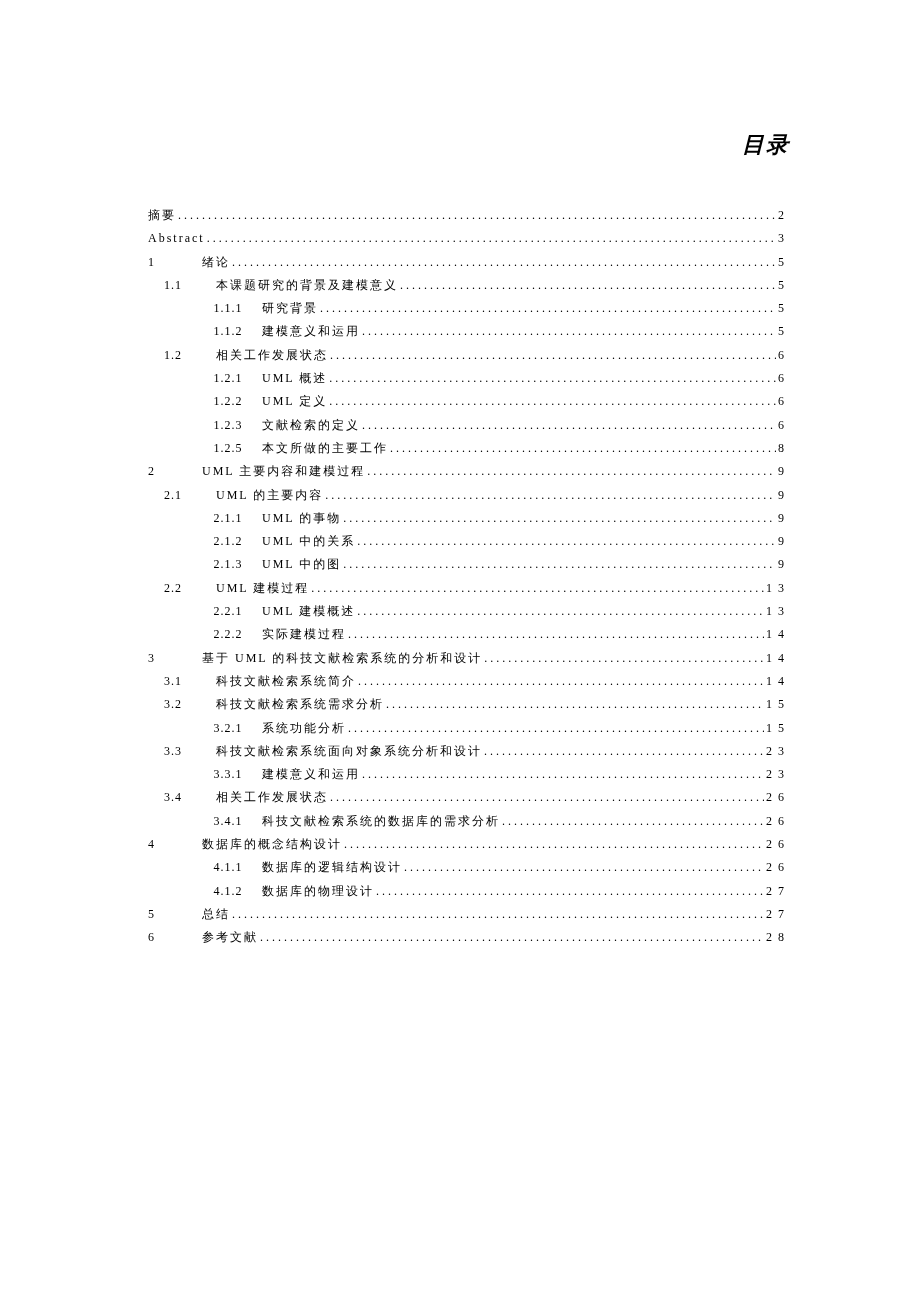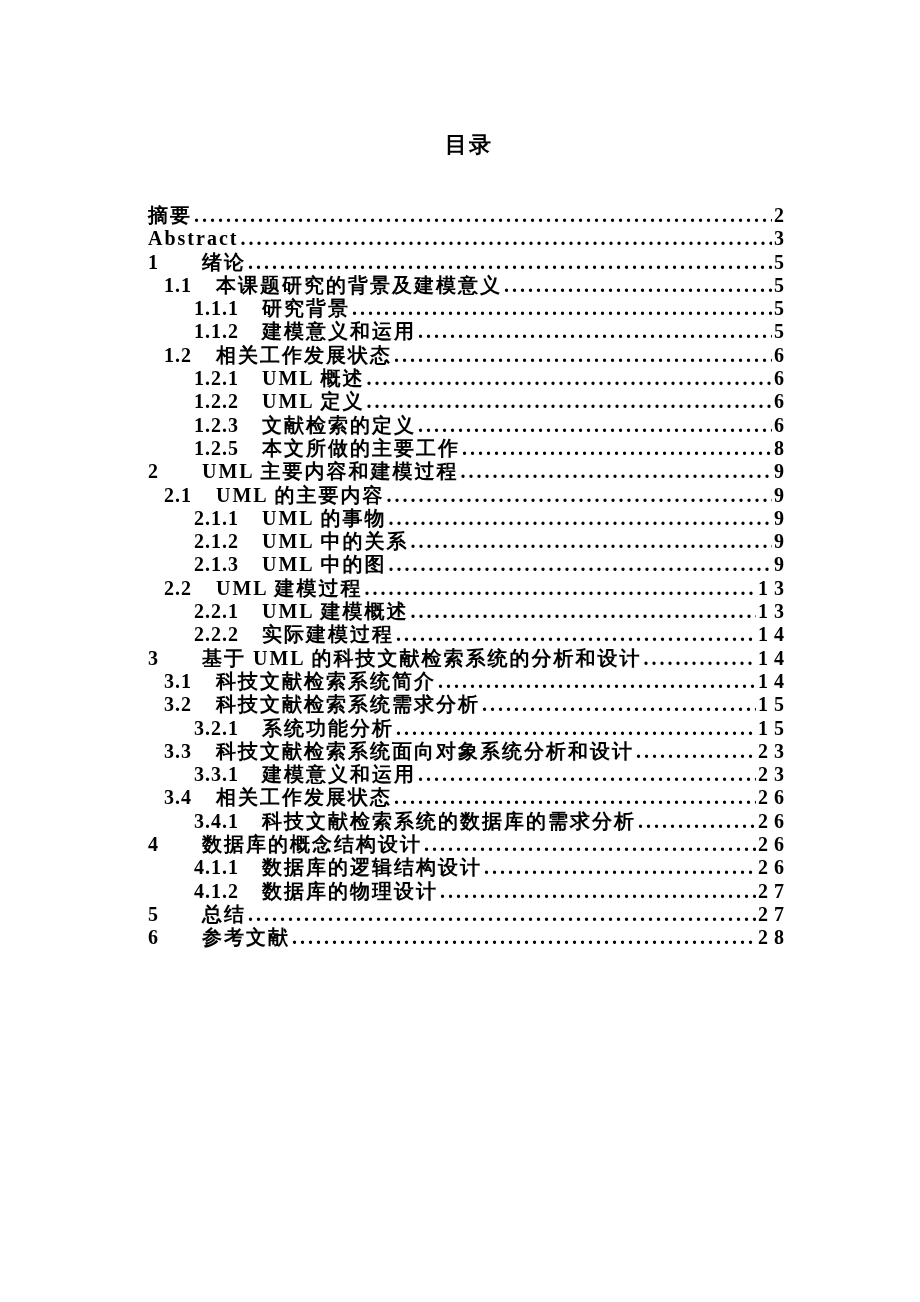"目录" .title { font-style: none -> italic; text-align: center -> right }
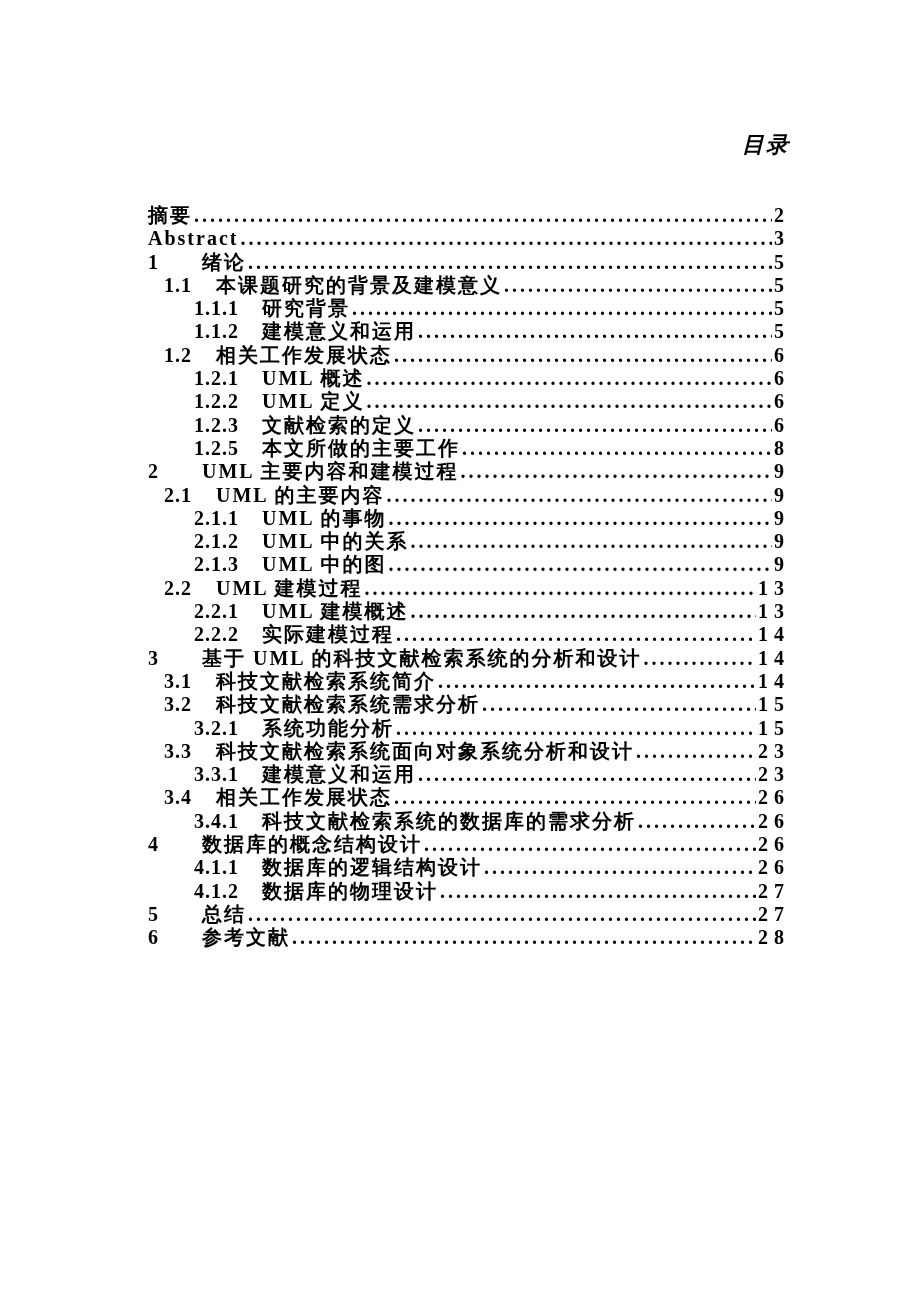"摘要" .toc { font-size: 20px -> 12px; font-weight: bold -> none }
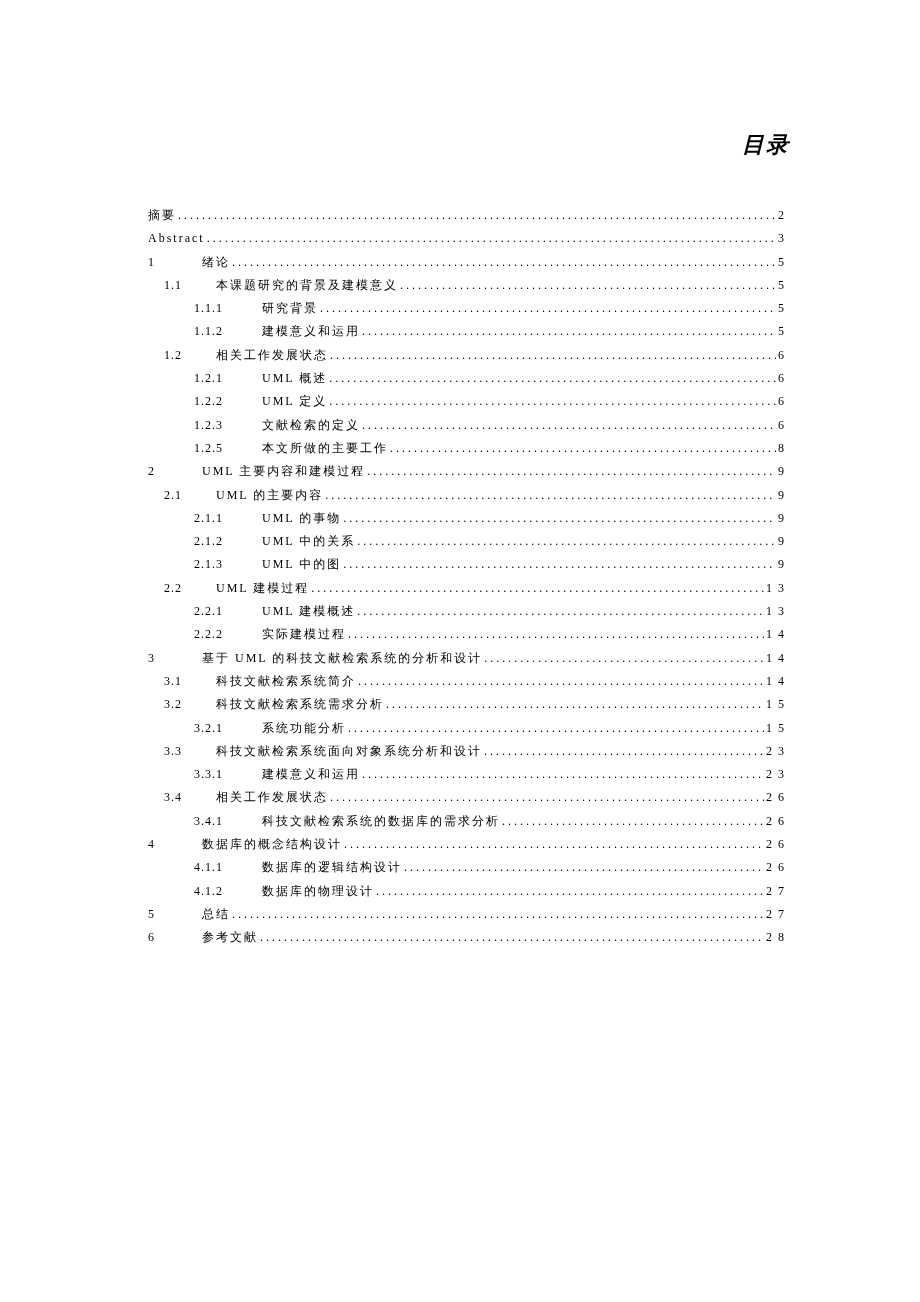"1.1.1" .w2 { text-align: none -> center }
